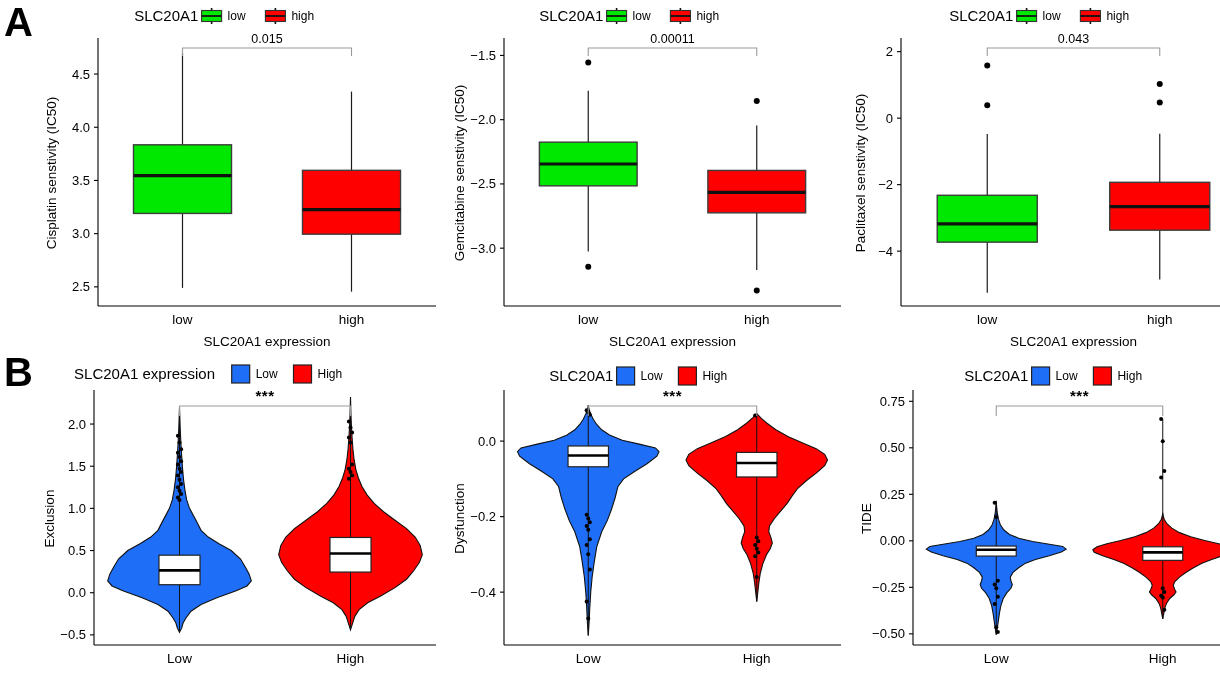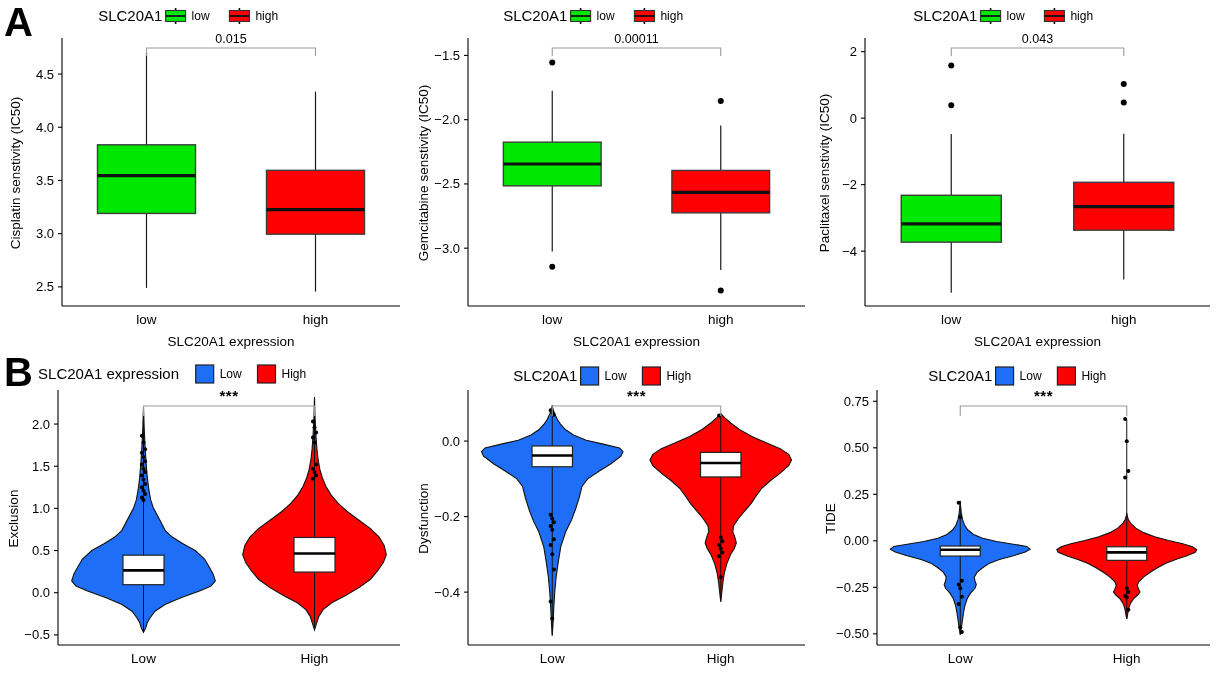"SLC20A1" .panel { margin-left: none -> 36px }
